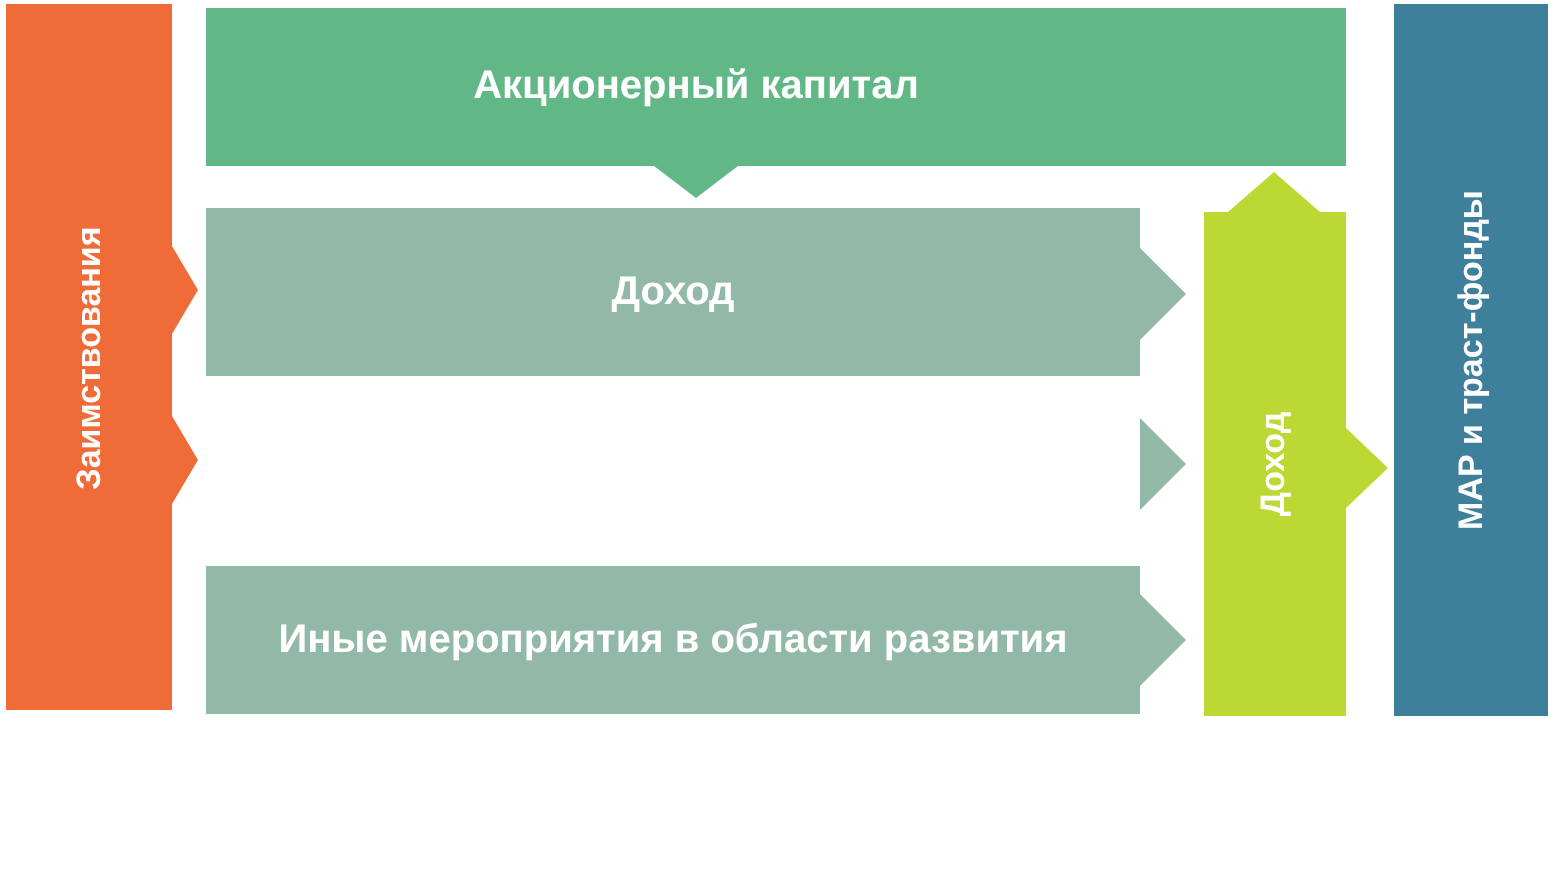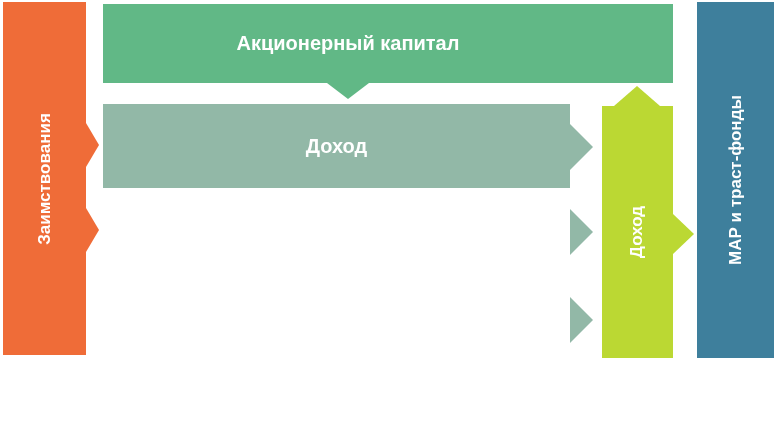"Иные мероприятия в области развития" div.bar { html: none -> <div> <span>Иные мероприятия в области развития</span> </div> }
